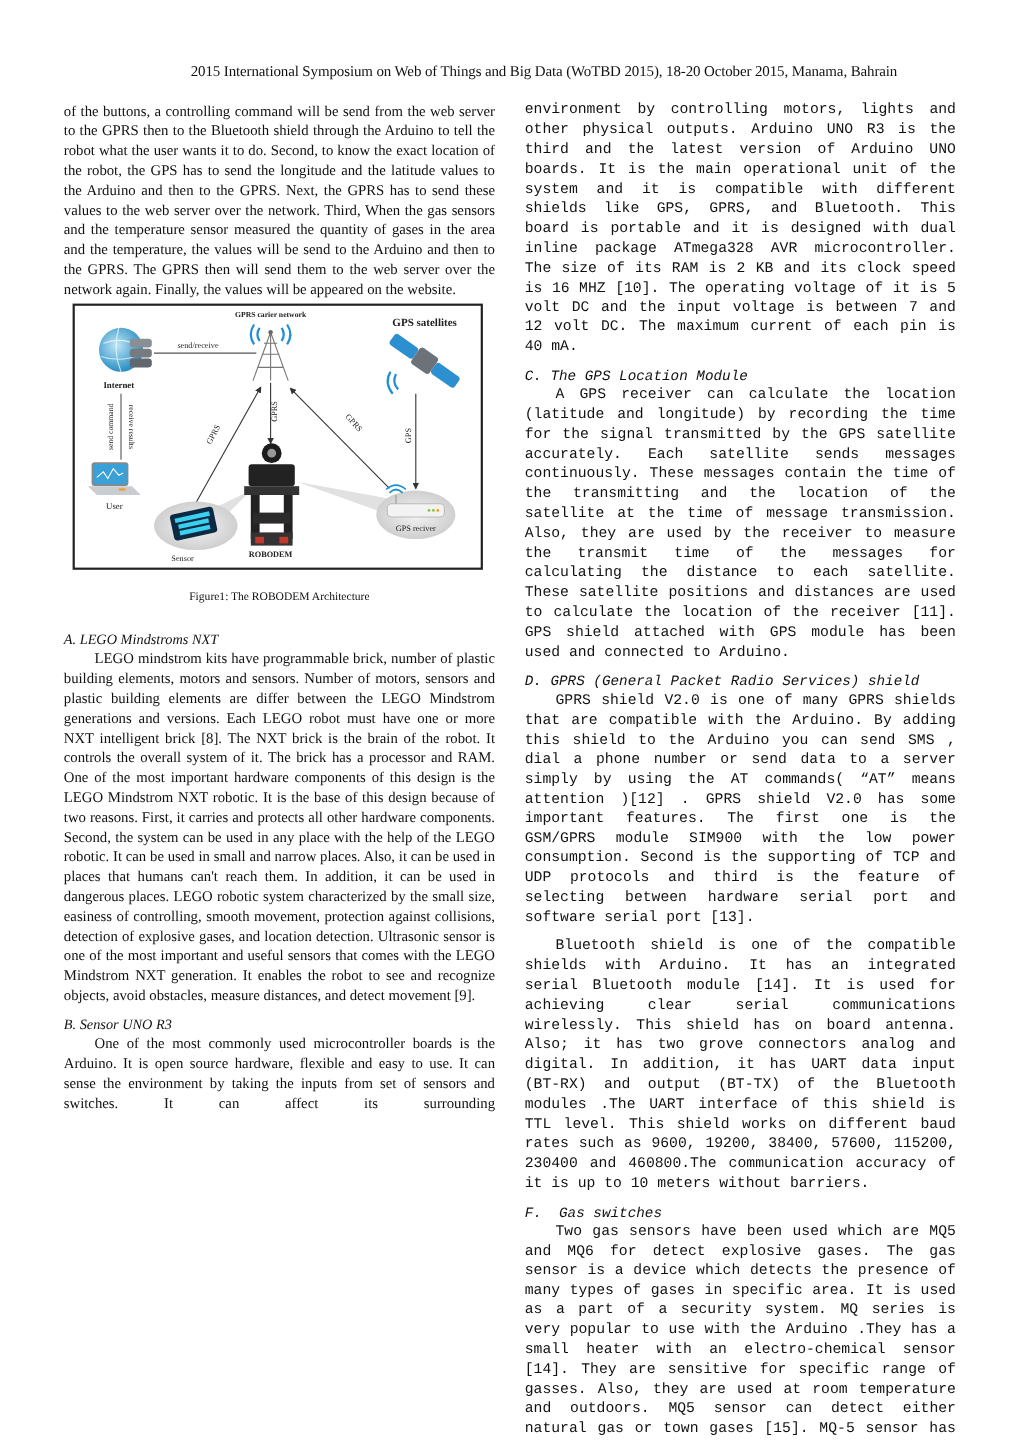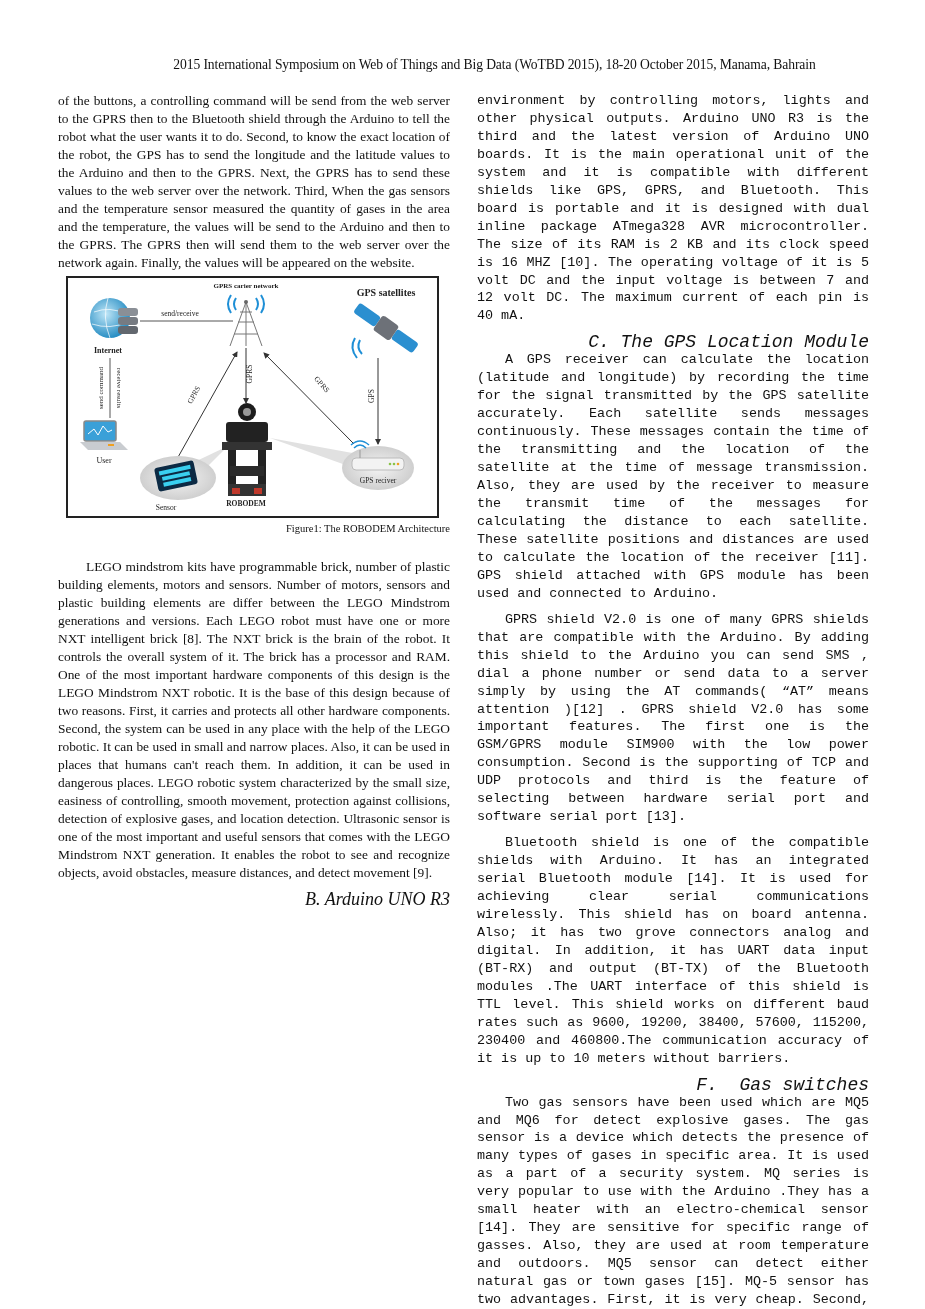"C. The GPS Location Module" h3 { font-size: 18px -> 13px; text-align: right -> none }
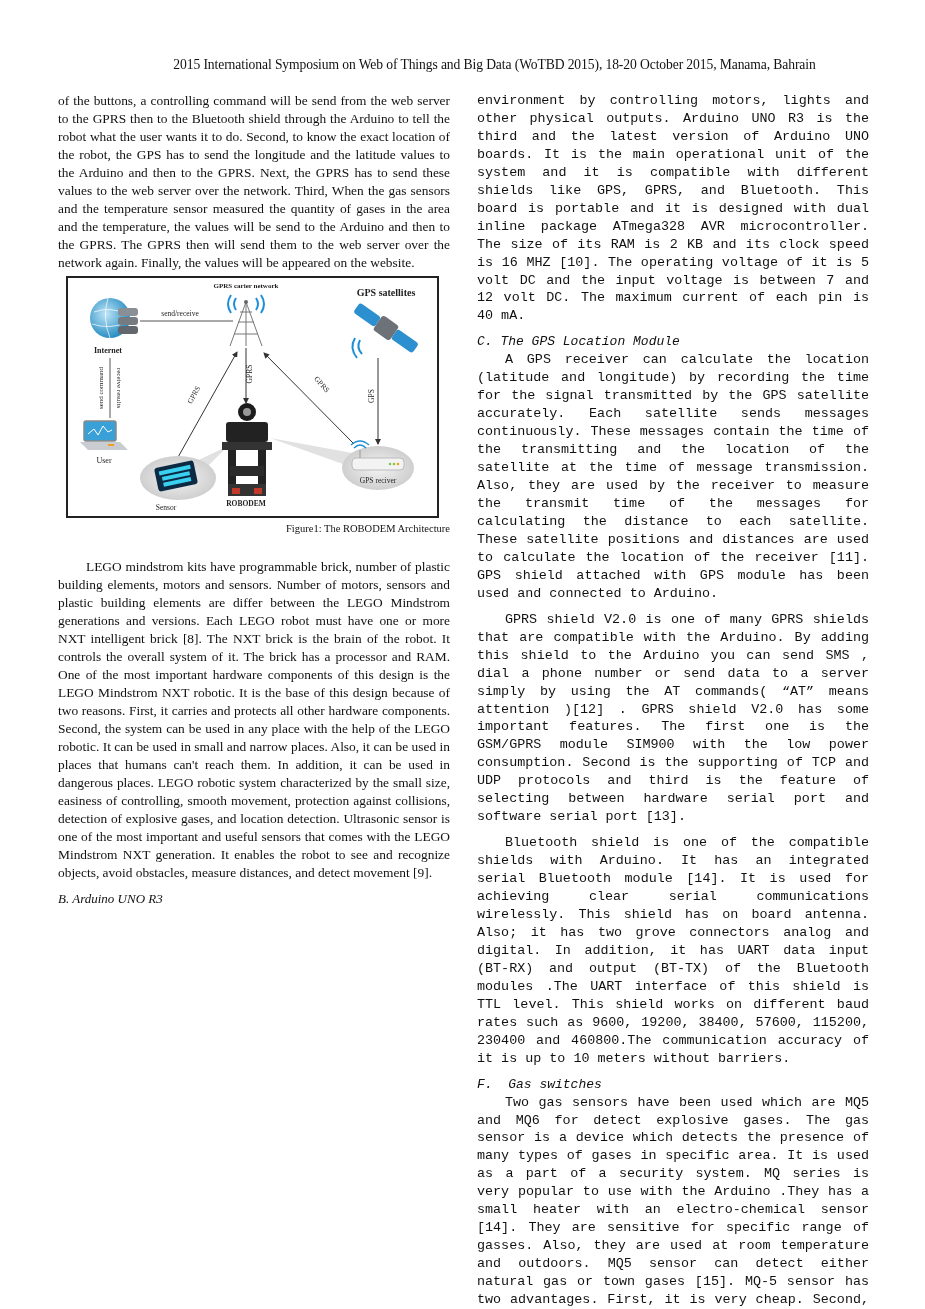"Figure1: The ROBODEM Architecture" .caption { margin-top: 2px -> 16px; text-align: right -> center }
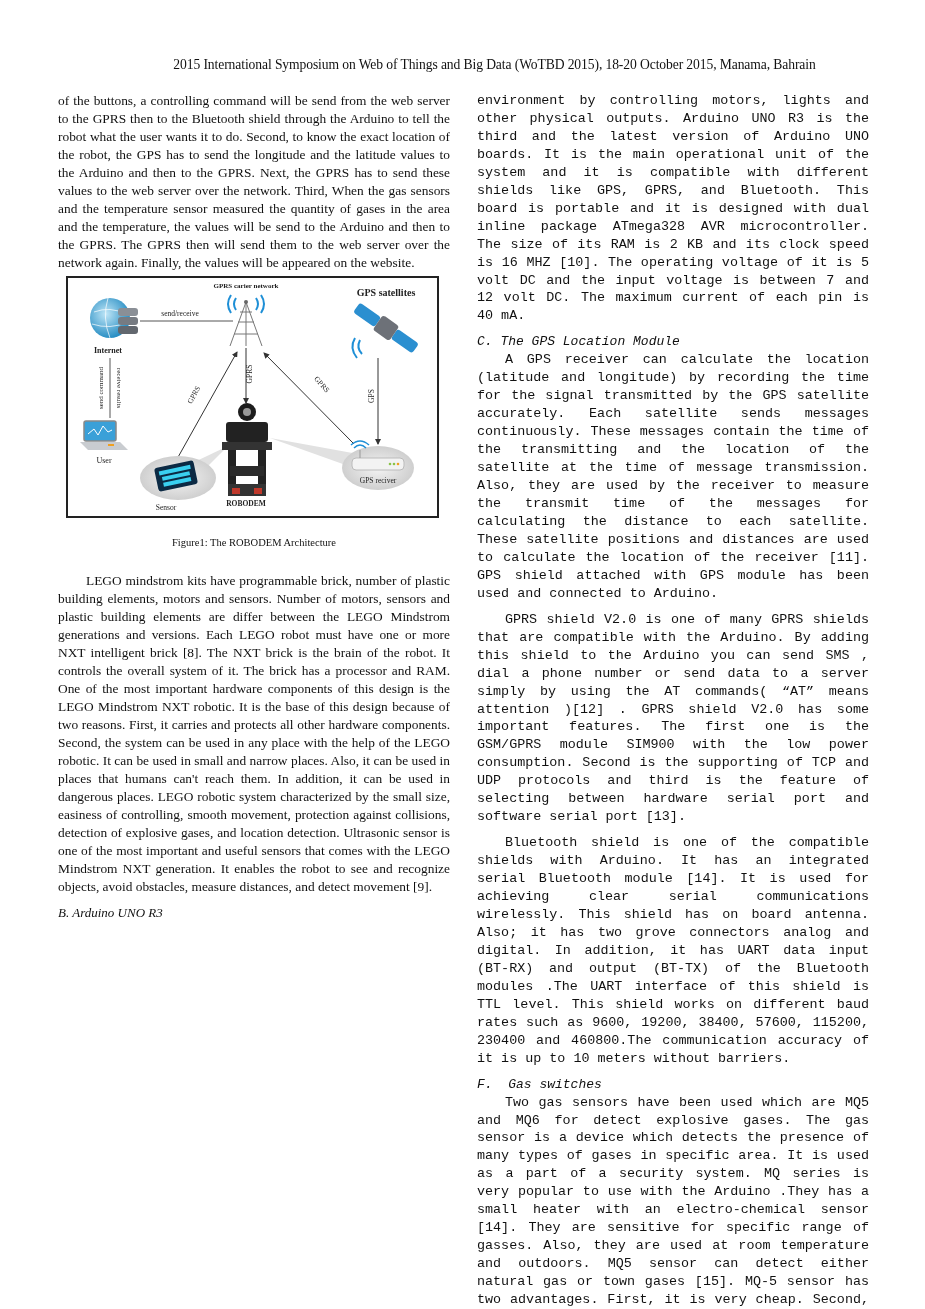"A. LEGO Mindstroms NXT" h3 { html: none -> <h3>A. LEGO Mindstroms NXT</h3> }
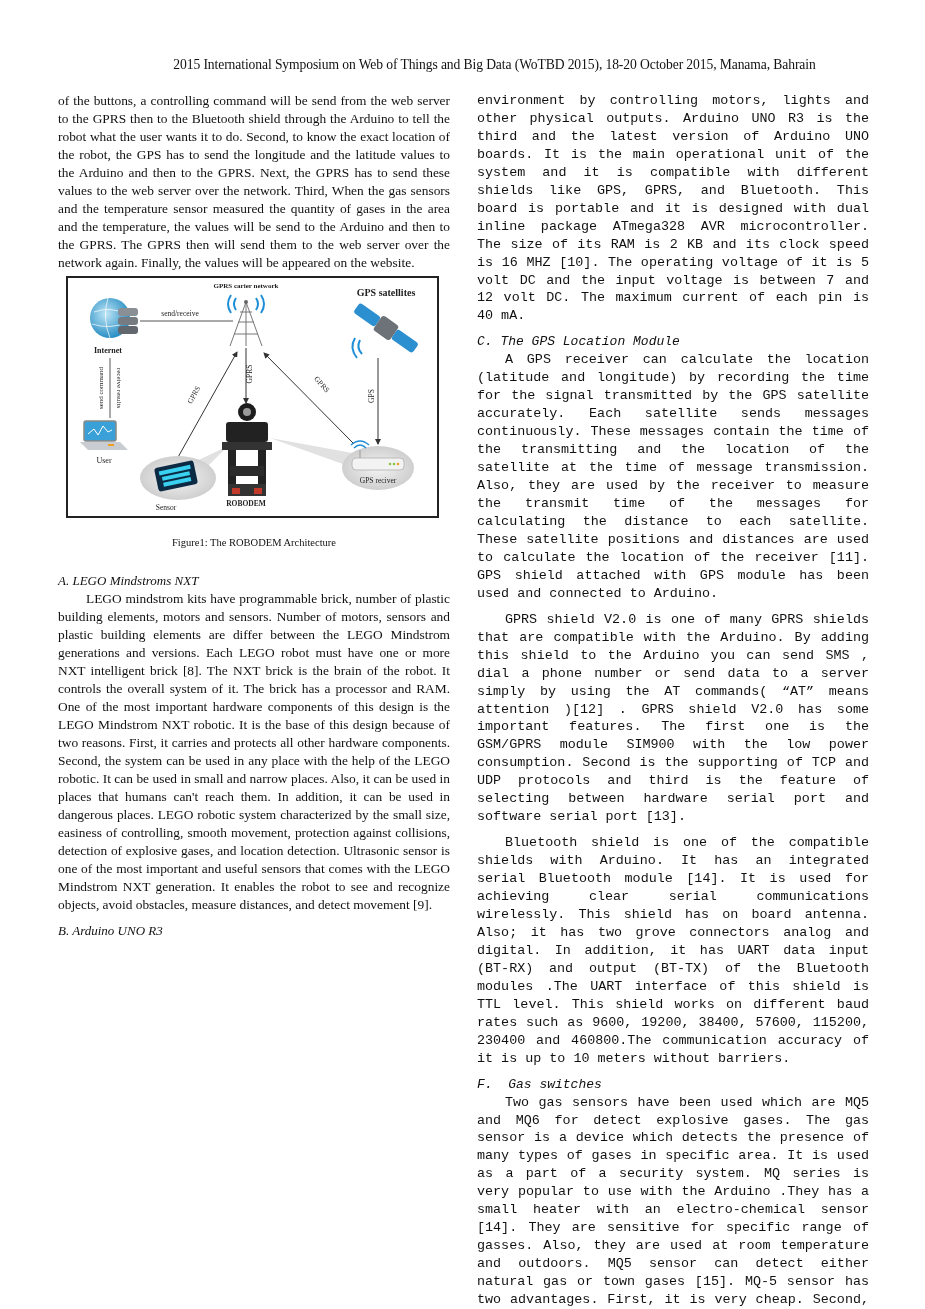"D. GPRS (General Packet Radio" h3 { html: none -> <h3>D. GPRS (General Packet Radio Services) shield</h3> }
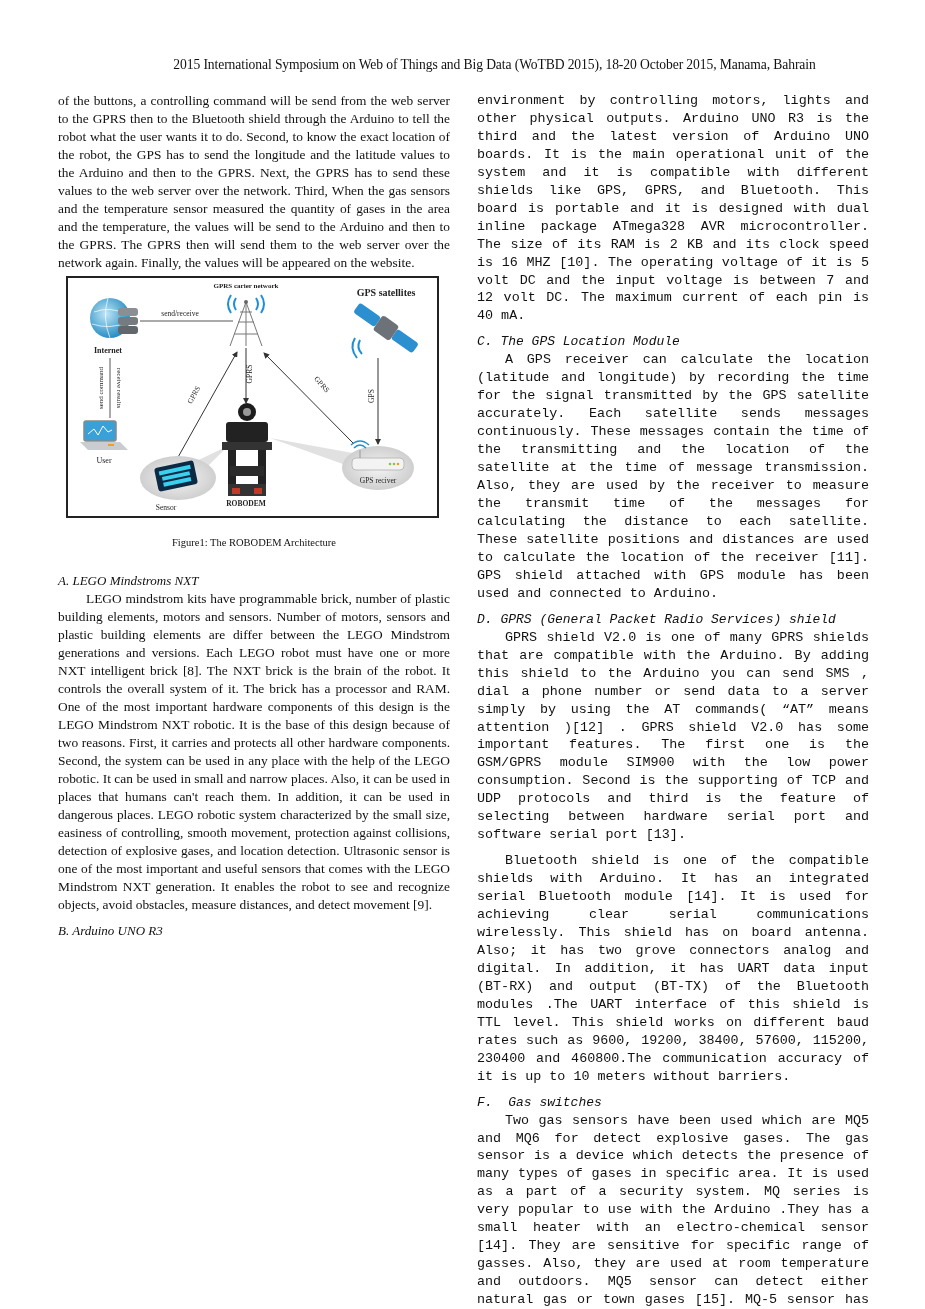"B. Arduino UNO R3" h3 { text: Arduino -> Sensor }
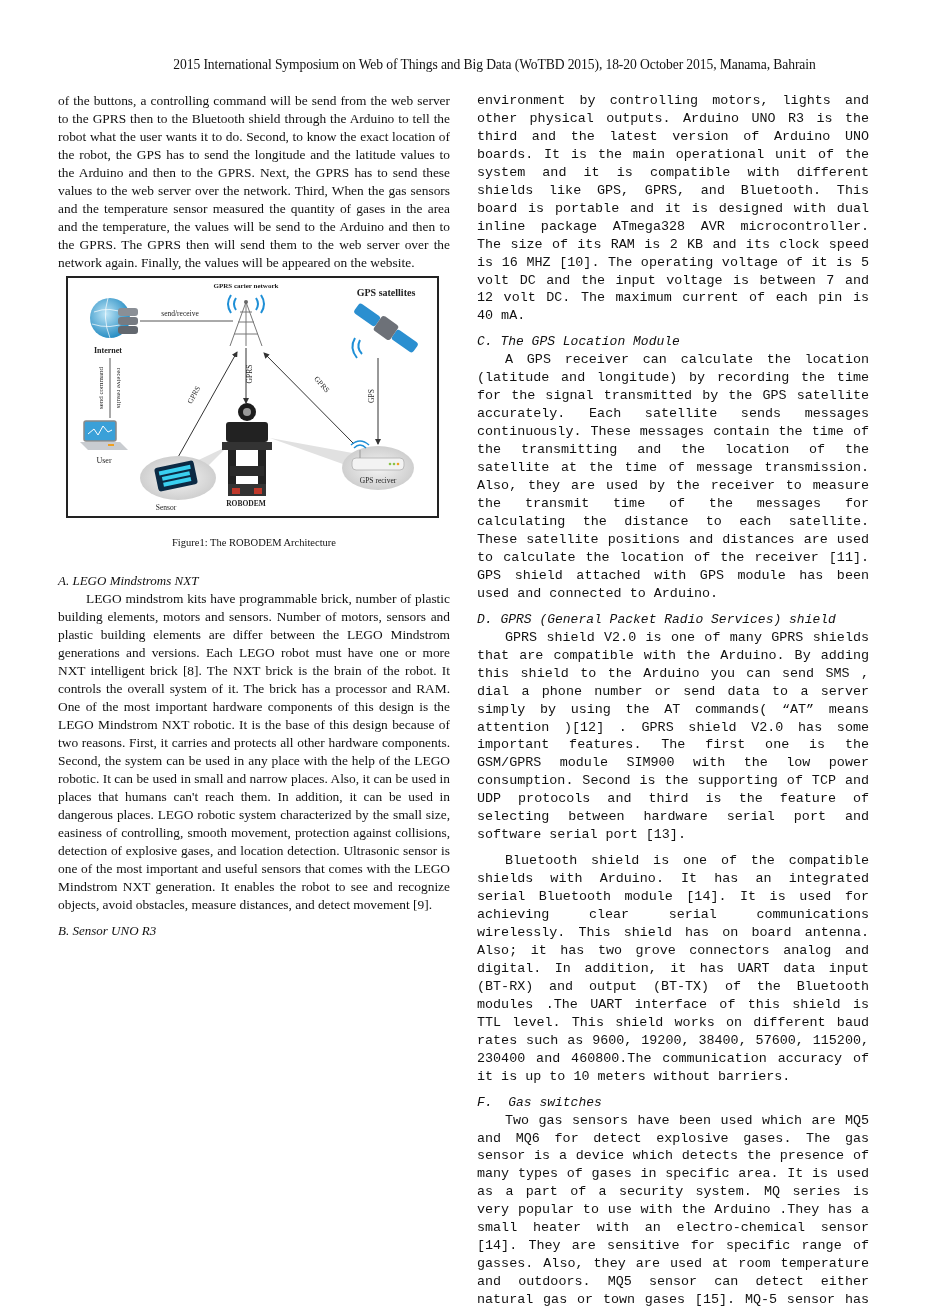"One of the most commonly" p.indent { html: none -> <p>One of the most commonly used microcontroller boards is the Arduino. It is open source hardware, flexible and easy to use. It can sense the environment by taking the inputs from set of sensors and switches. It can affect its surrounding</p> }
